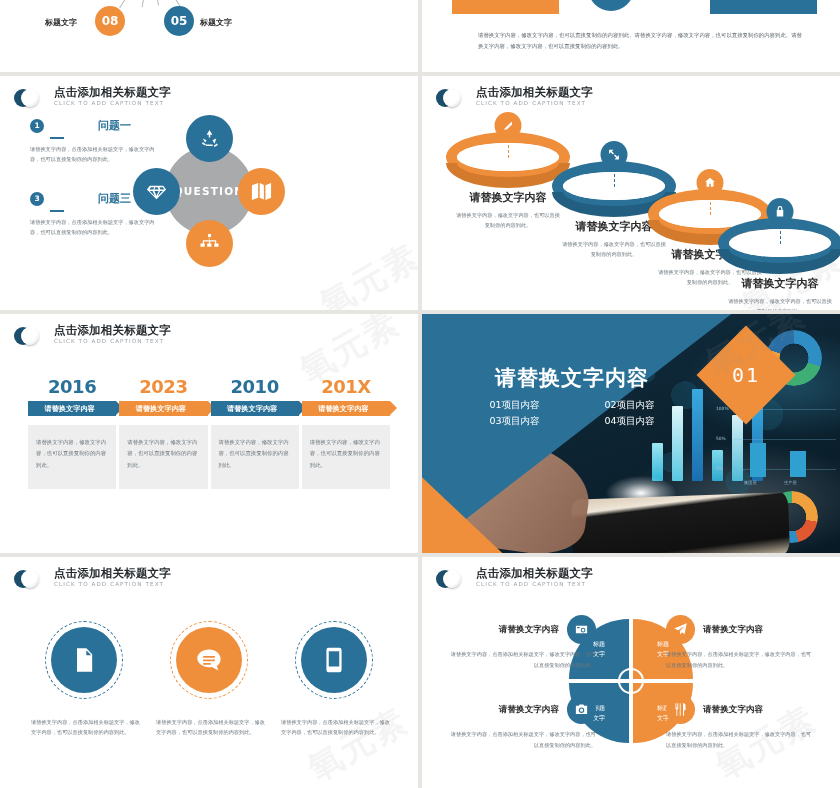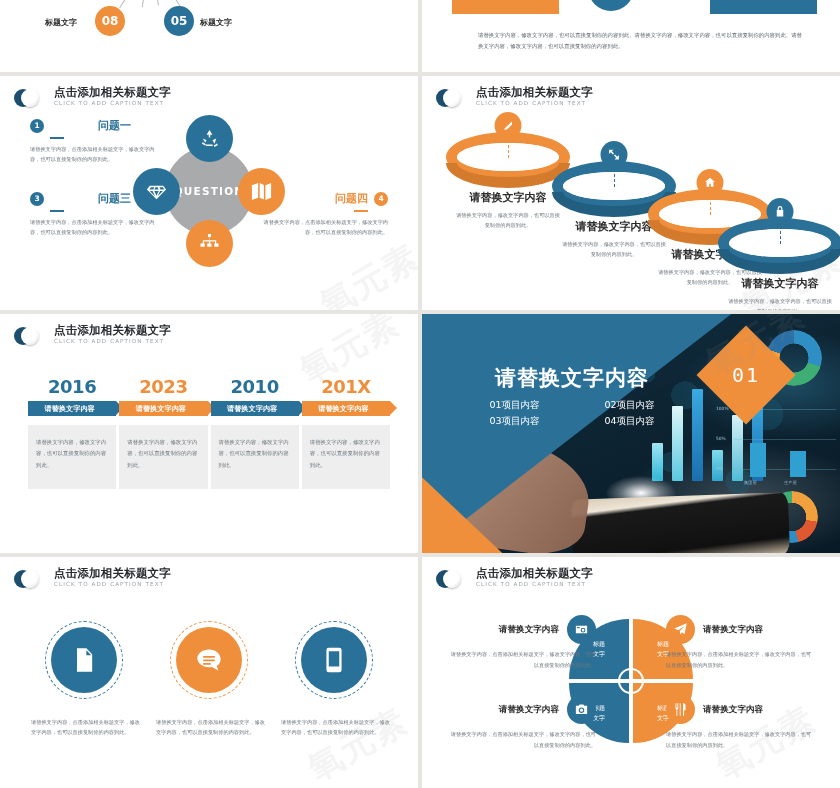"问题四" div.q-item { html: <div> <div> <div>问题四</div> <div>4</div> </div> <div></div> <p>请替换文字内容，点击添加相关标题文字，修改文字内容，也可以直接复制你的内容到此。</p> </div> -> none }
